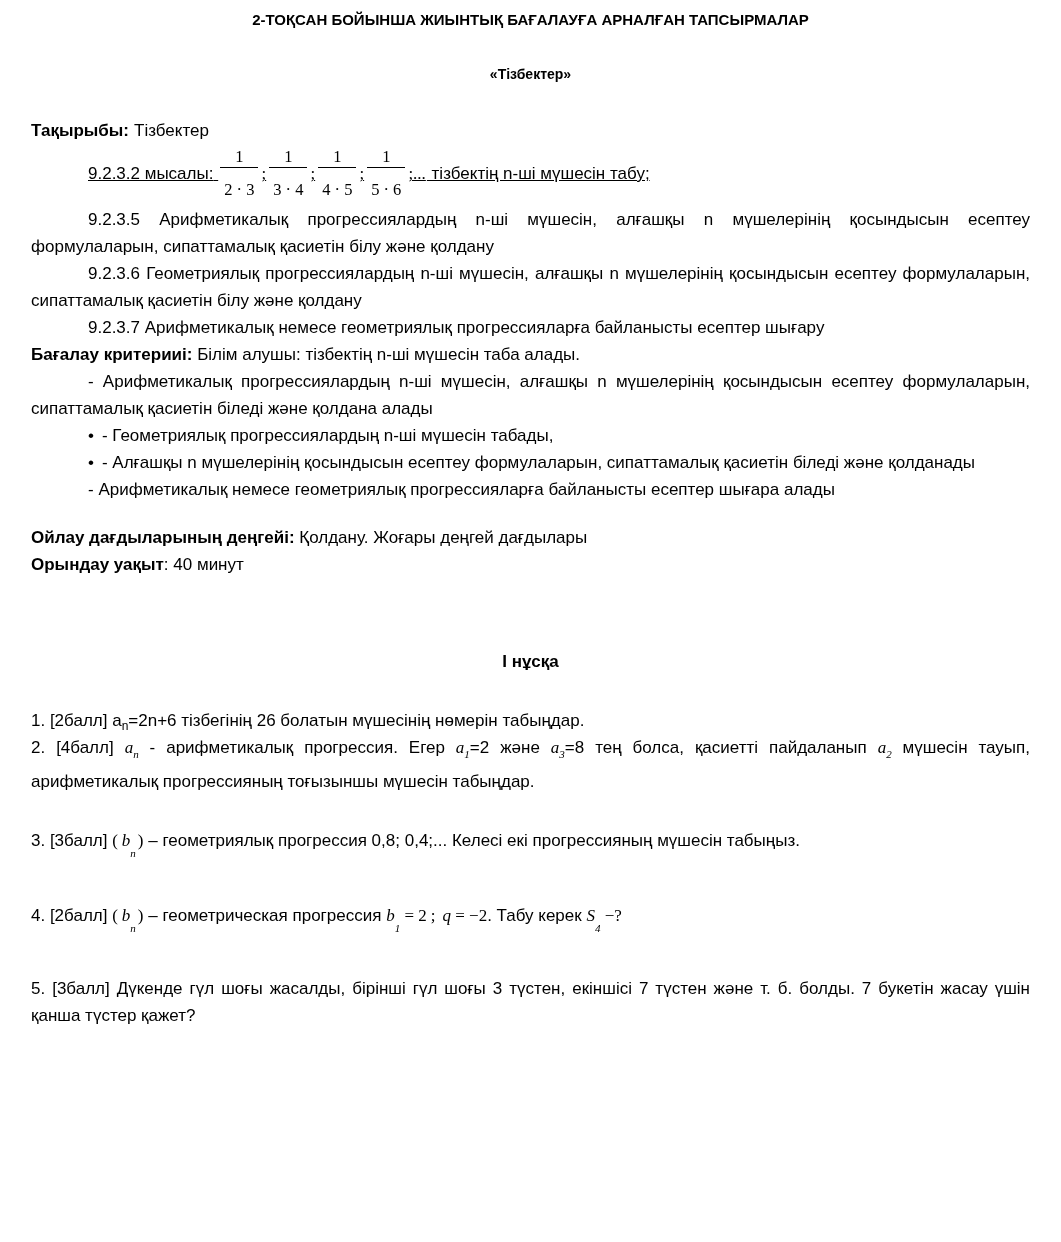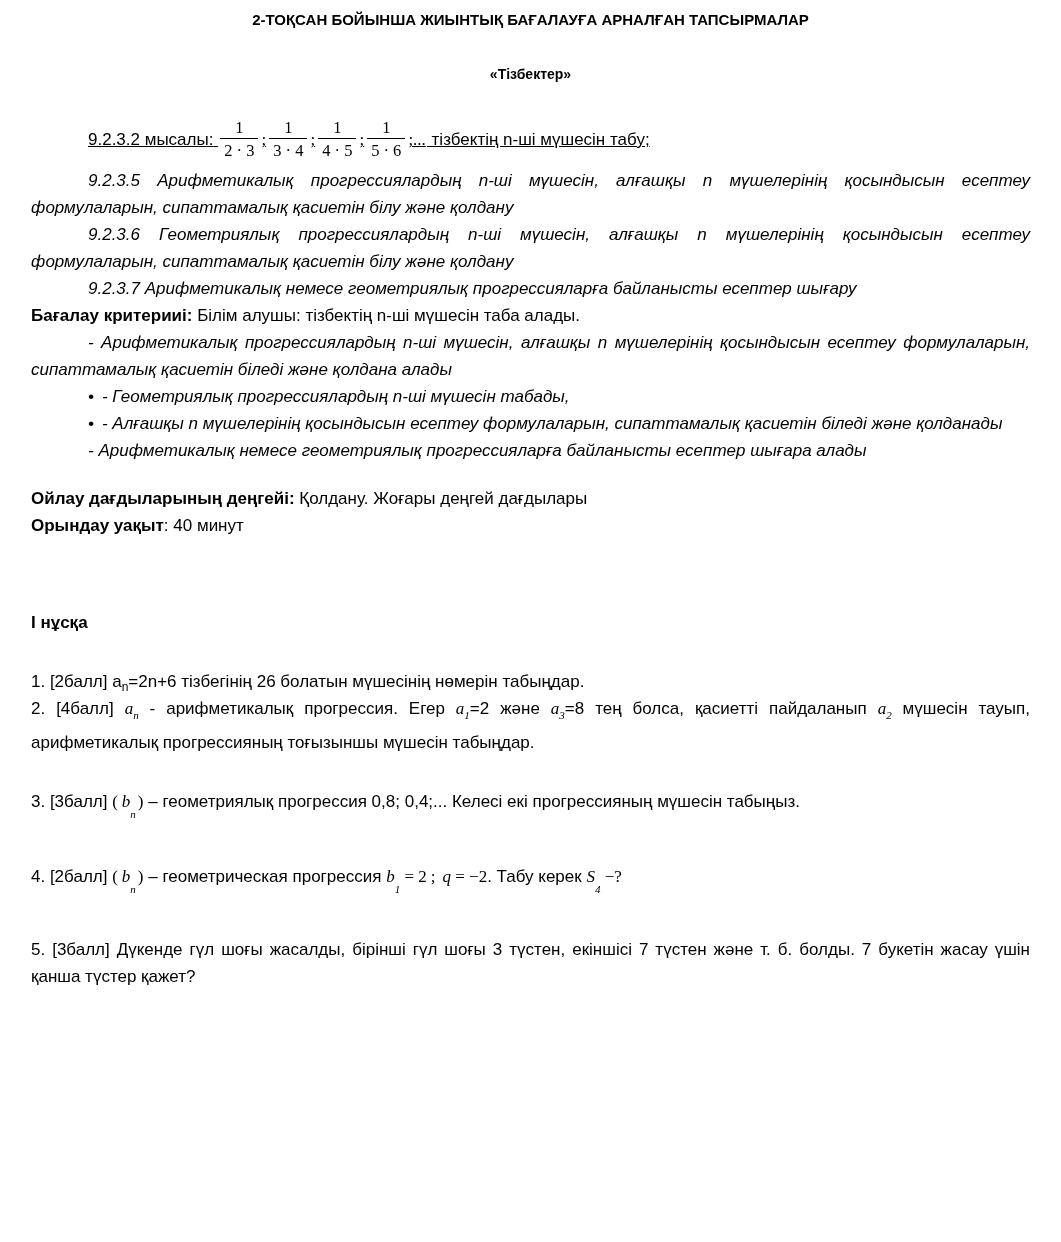"Тақырыбы: Тізбектер" p { html: none -> <p><span>Тақырыбы:</span><span>Тізбектер</span></p> }
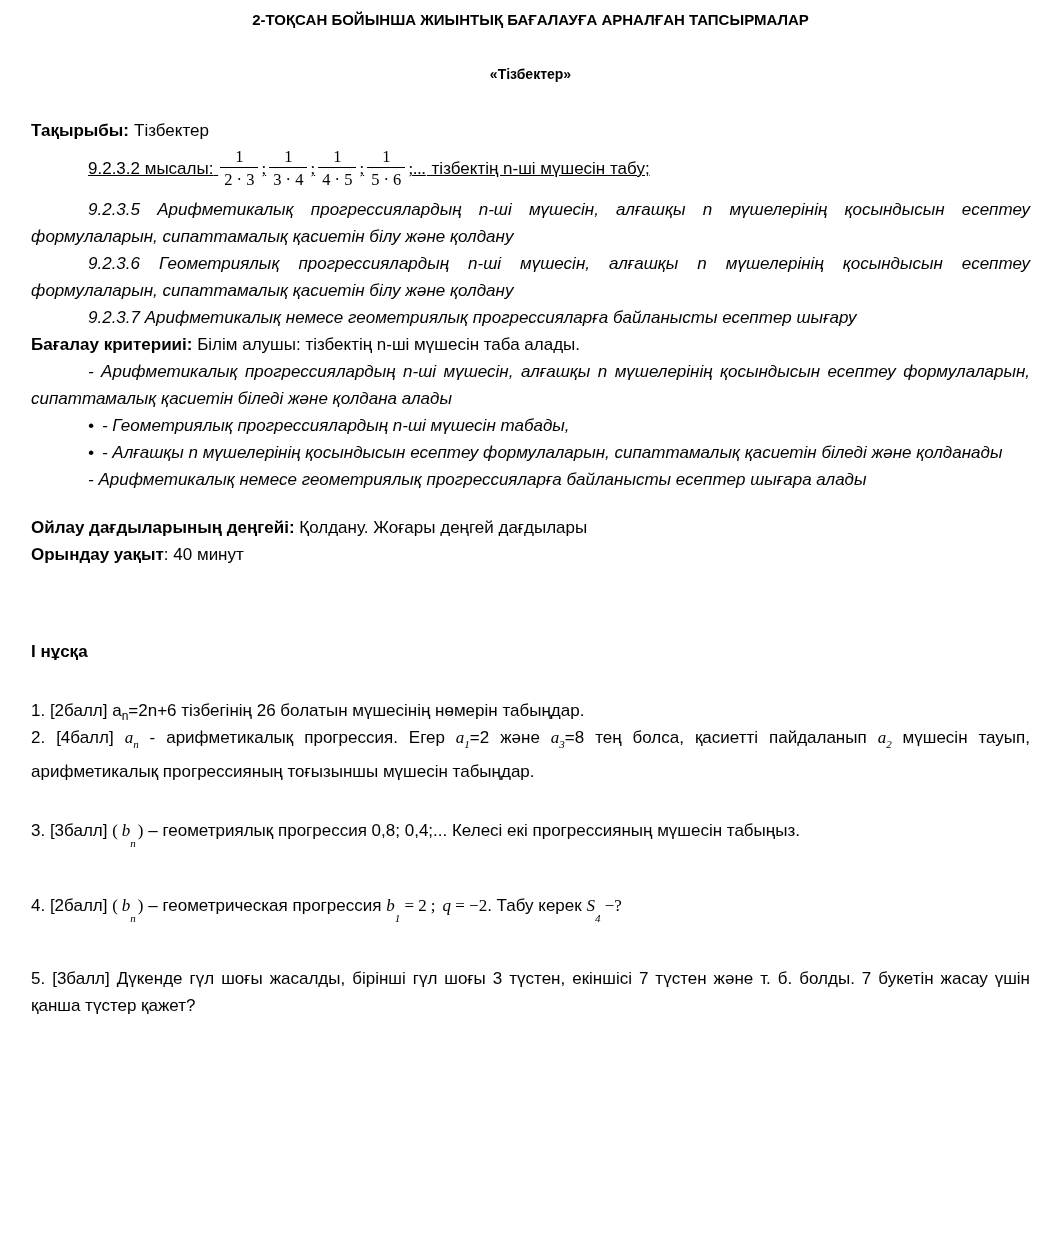"2 · 3" .frac .den { padding: 1px 4px 0 4px -> 11px 4px 0 4px }
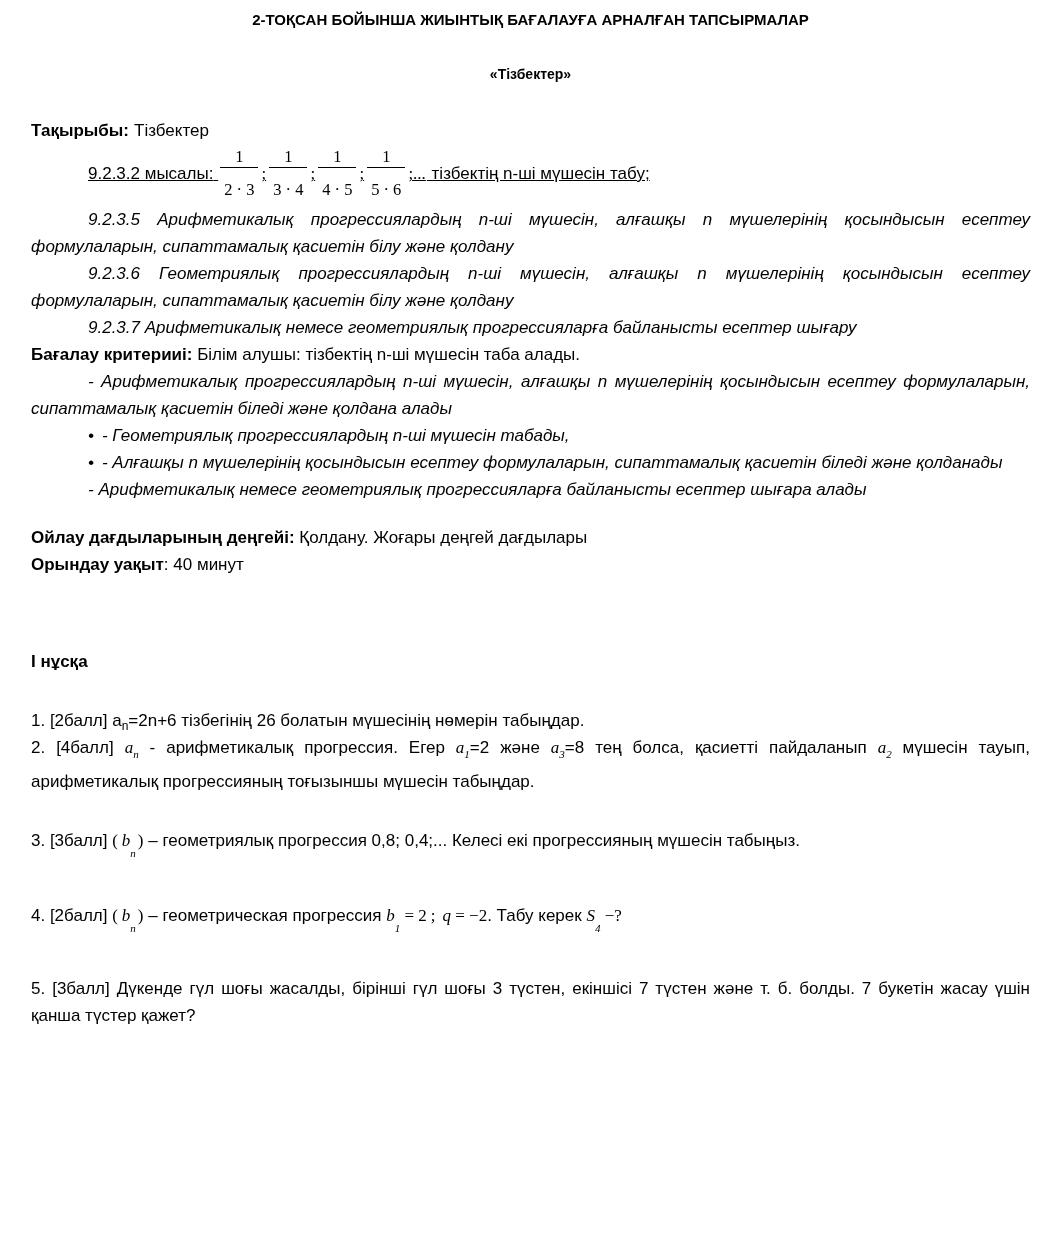"9.2.3.5 Арифметикалық прогрессиялардың" .para { font-style: italic -> none }
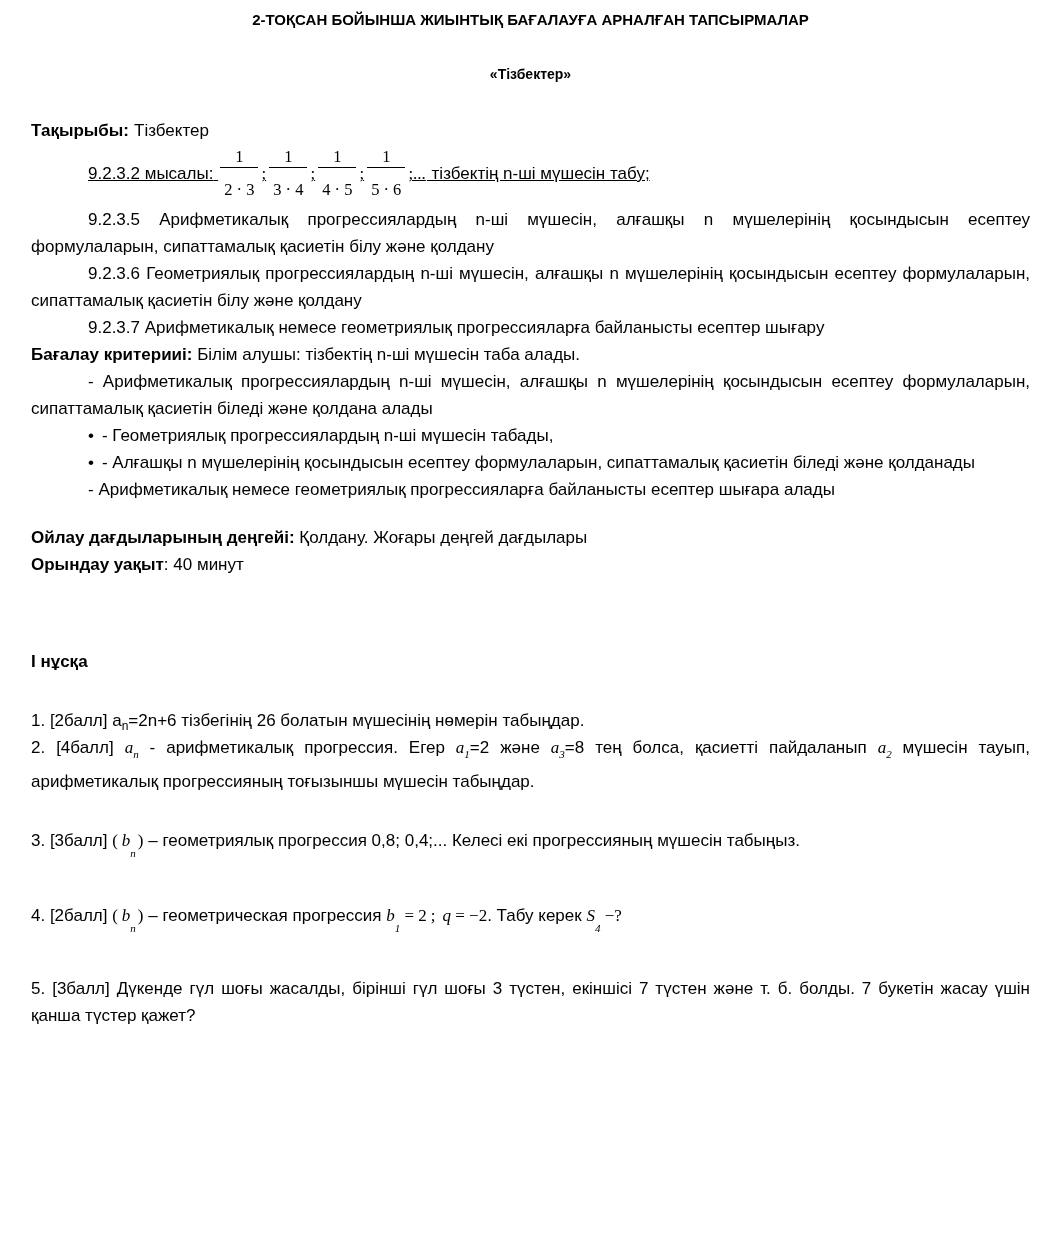"І нұсқа" .variant-heading { text-align: left -> center }
